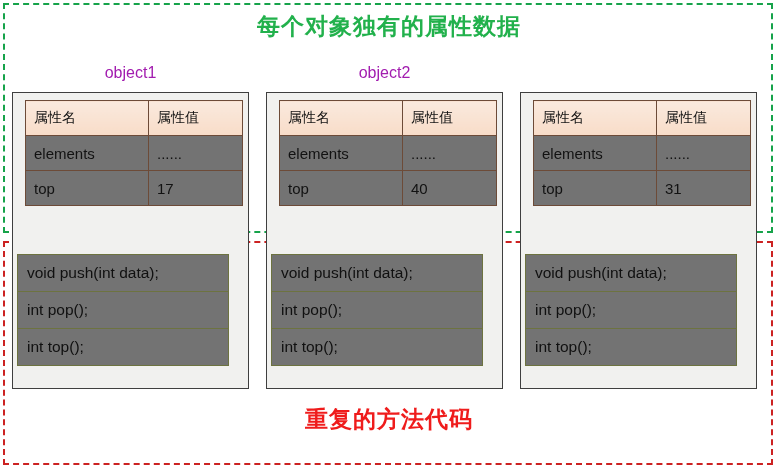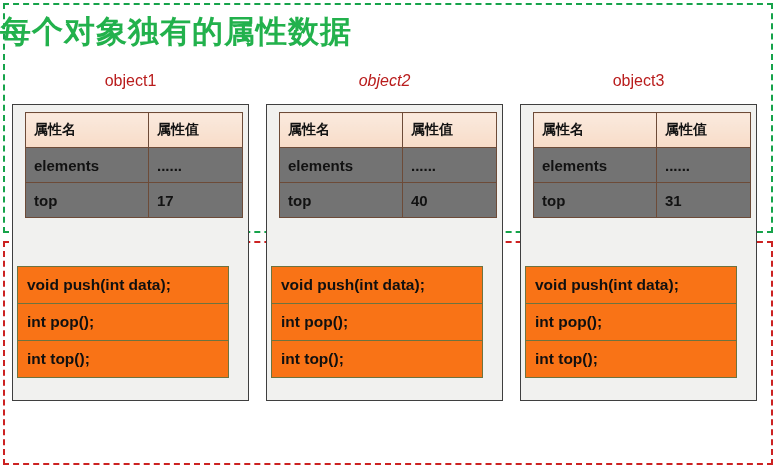"每个对象独有的属性数据" .section-title { font-size: 31px -> 23px; text-align: none -> center }
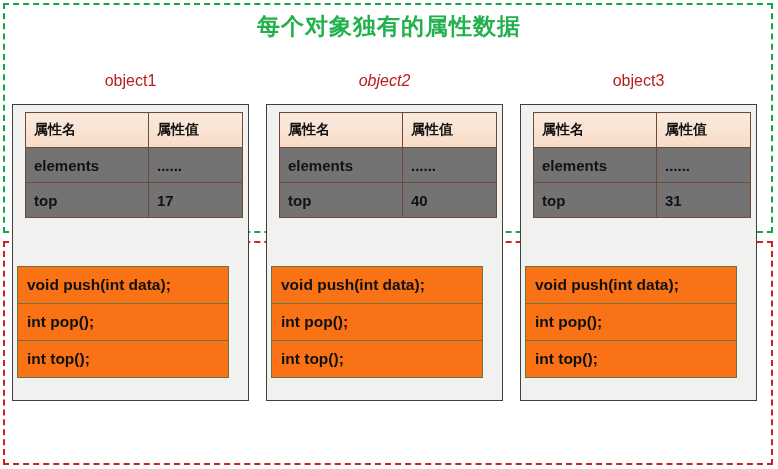"object1" .object-label { color: #b91c1c -> #a21caf; top: 72px -> 64px }
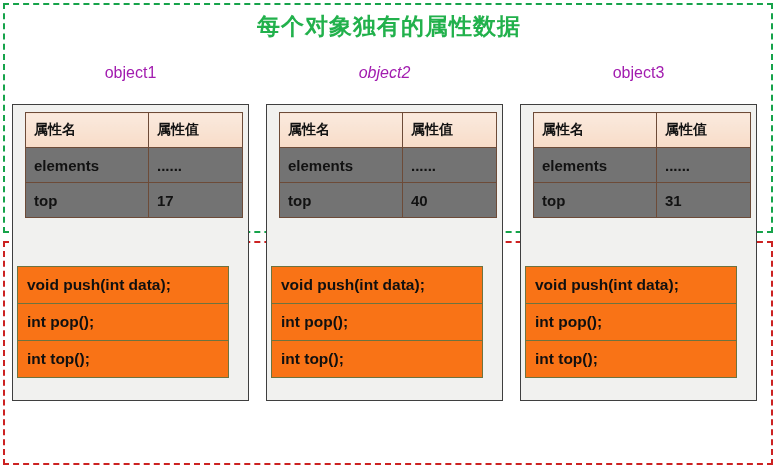"object2" div.object-label { font-style: italic -> none }
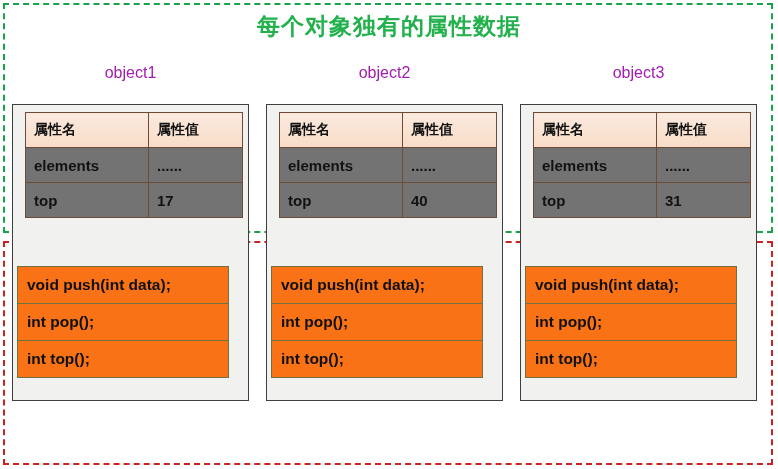"object3" div.object-label { html: <div>object3</div> -> none }
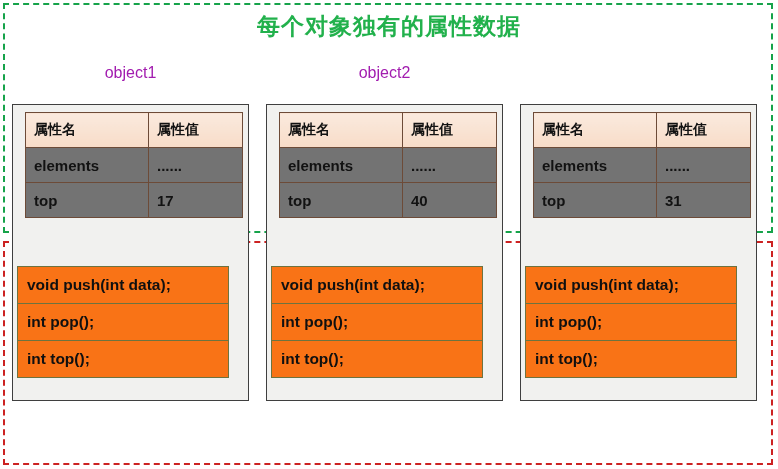"属性名" .object-card { font-weight: bold -> none; top: 104px -> 92px }
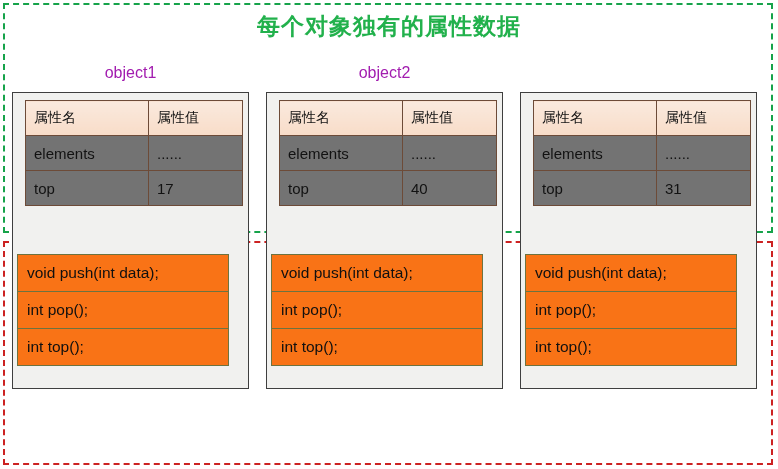"void push(int data);" .method-box td { background: #f97316 -> #737373 }
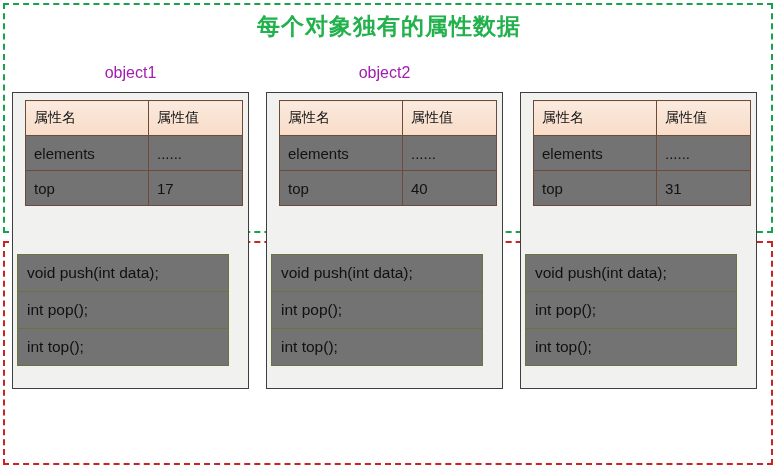"重复的方法代码" div.section-title { html: none -> <div>重复的方法代码</div> }
